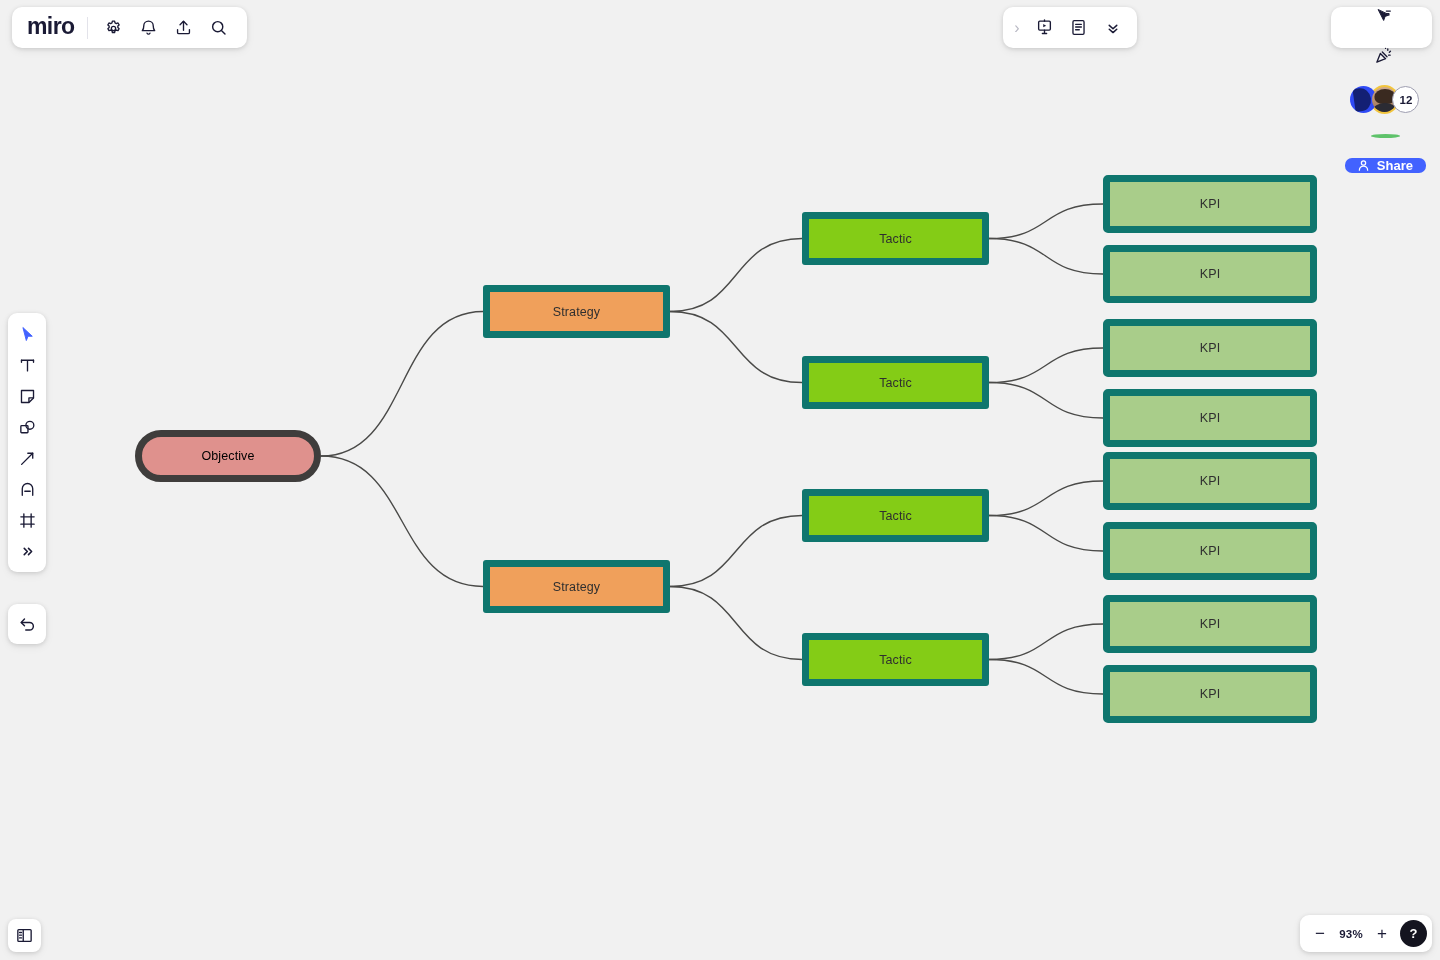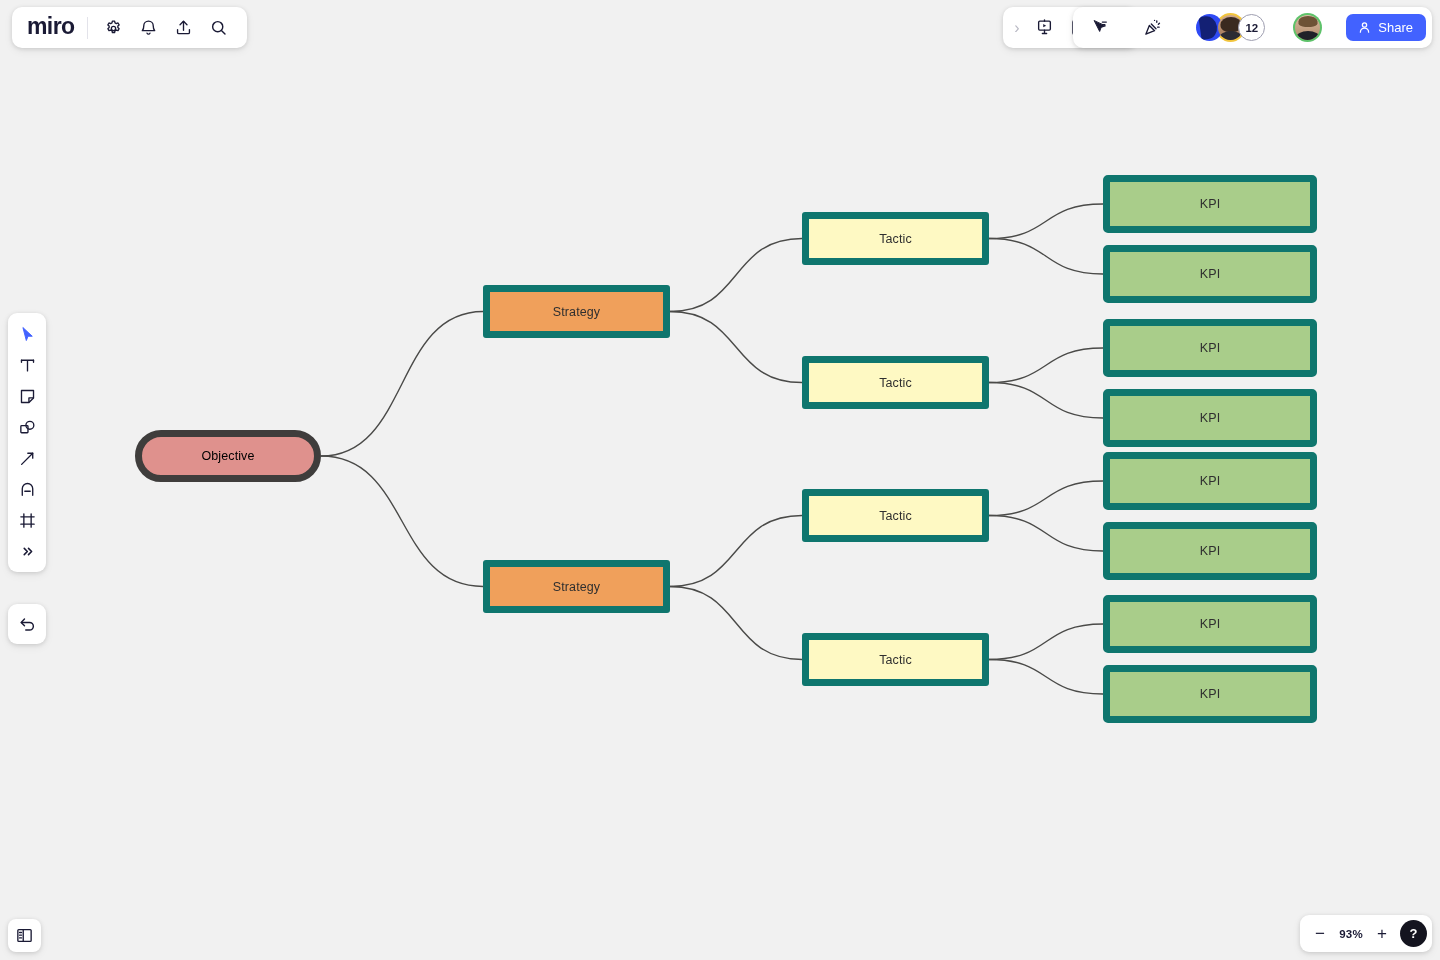"12" #topright-b { flex-direction: none -> column }
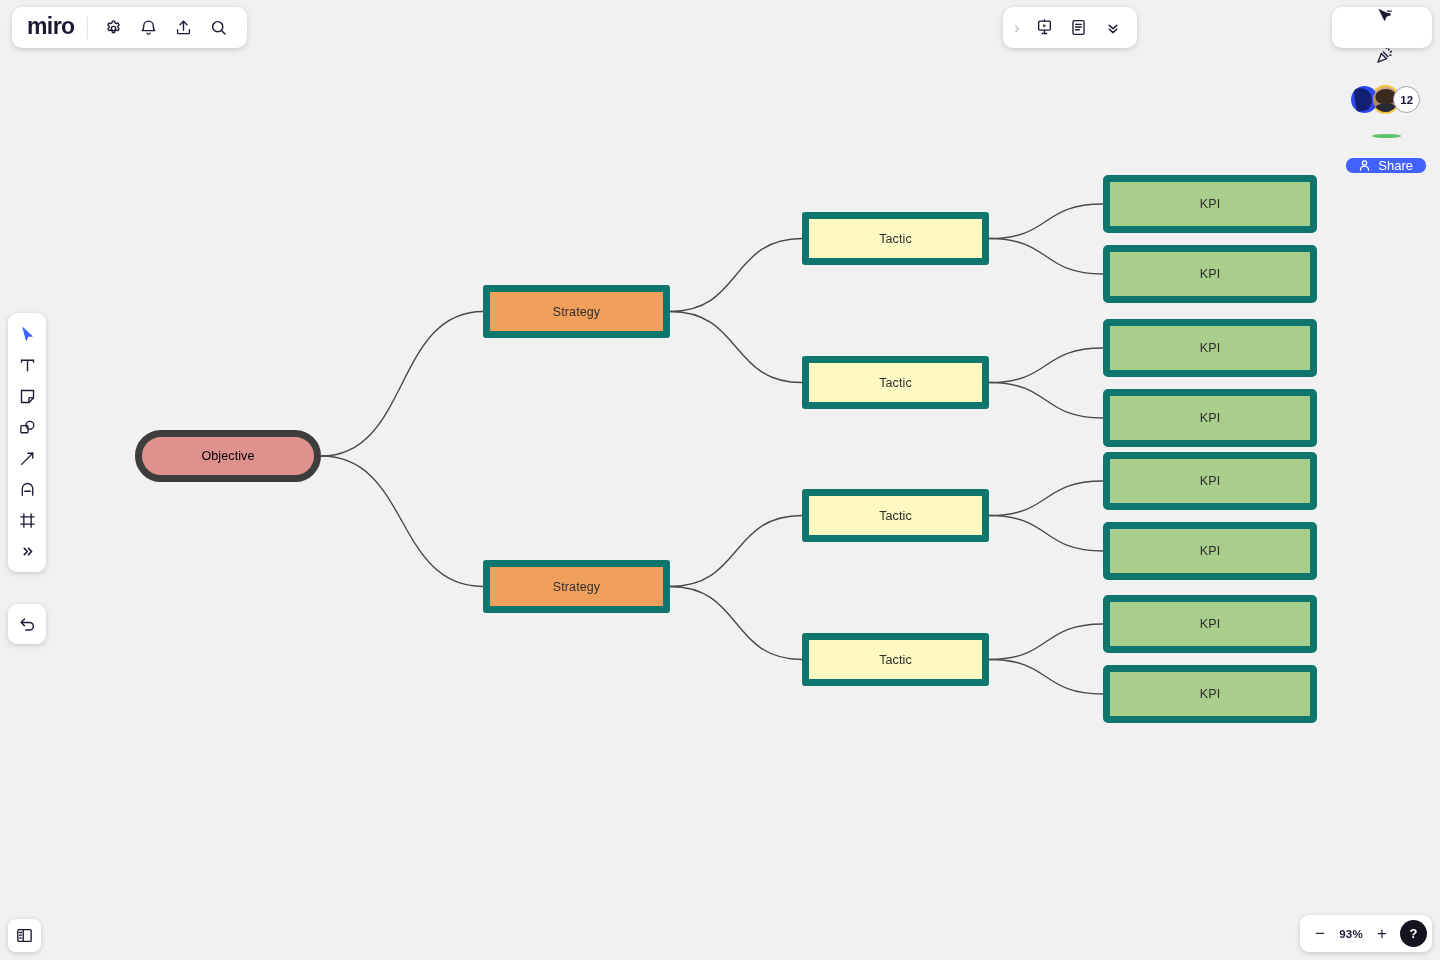"Share" #share-btn { font-weight: 400 -> 700 }
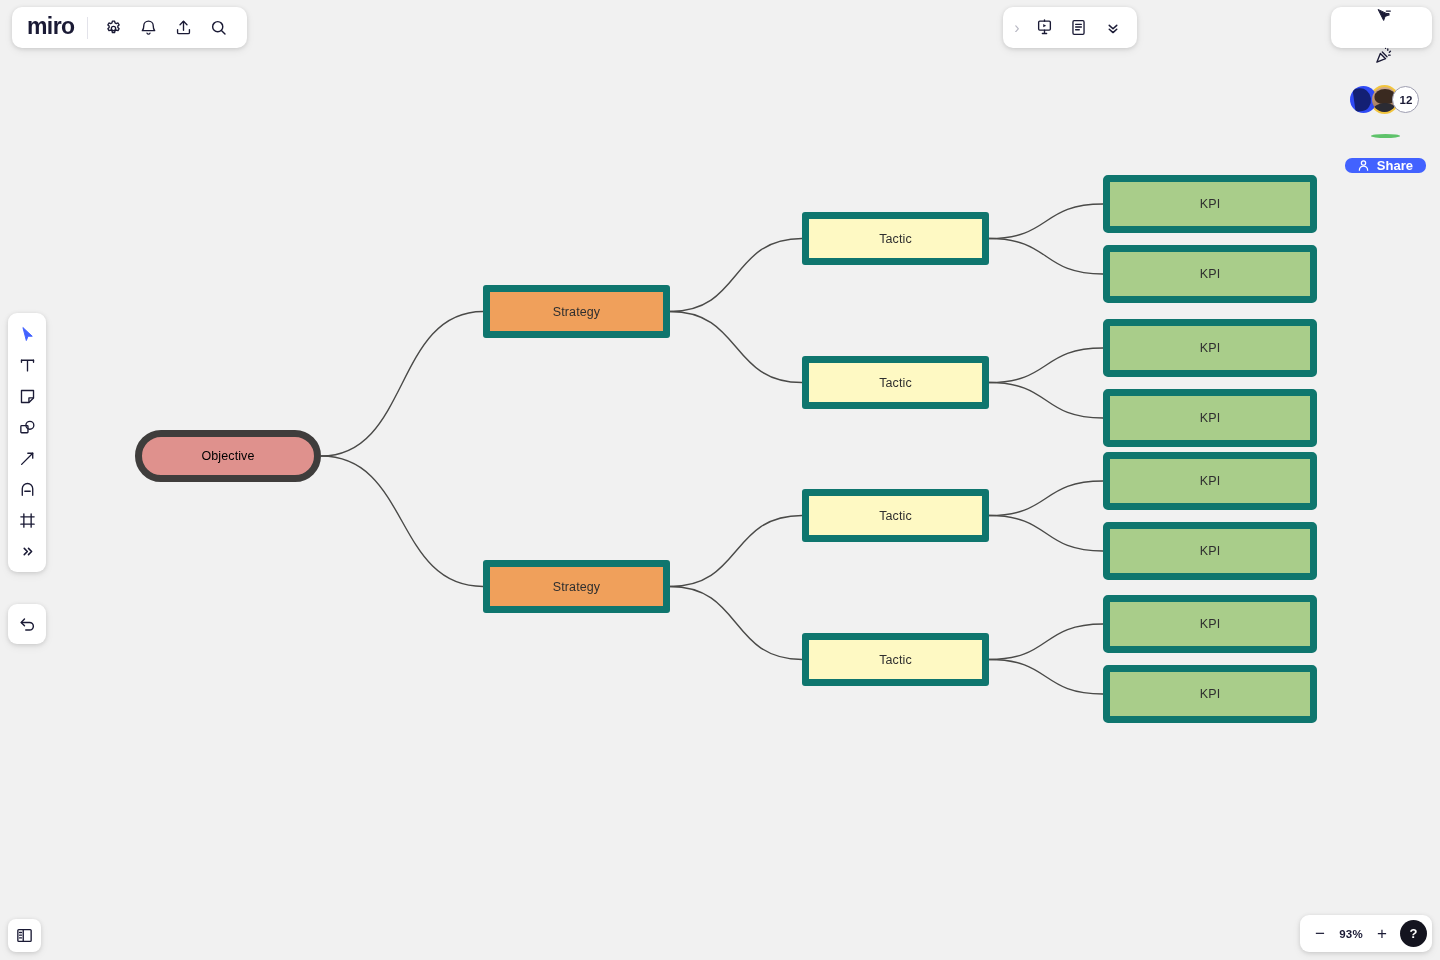"Tactic" .node.tactic { background: #fef9c3 -> #84cc16 }
